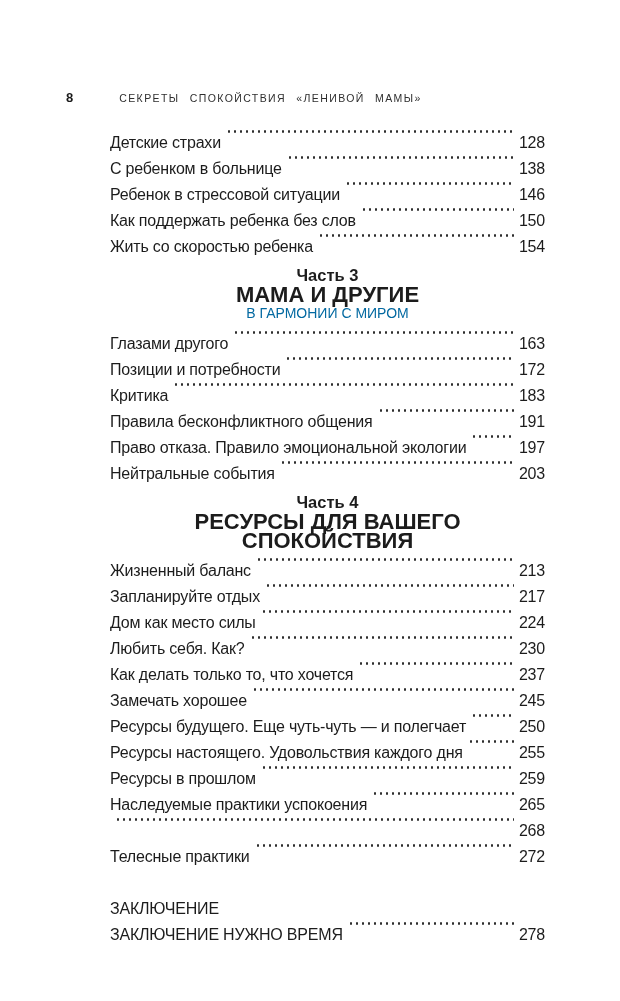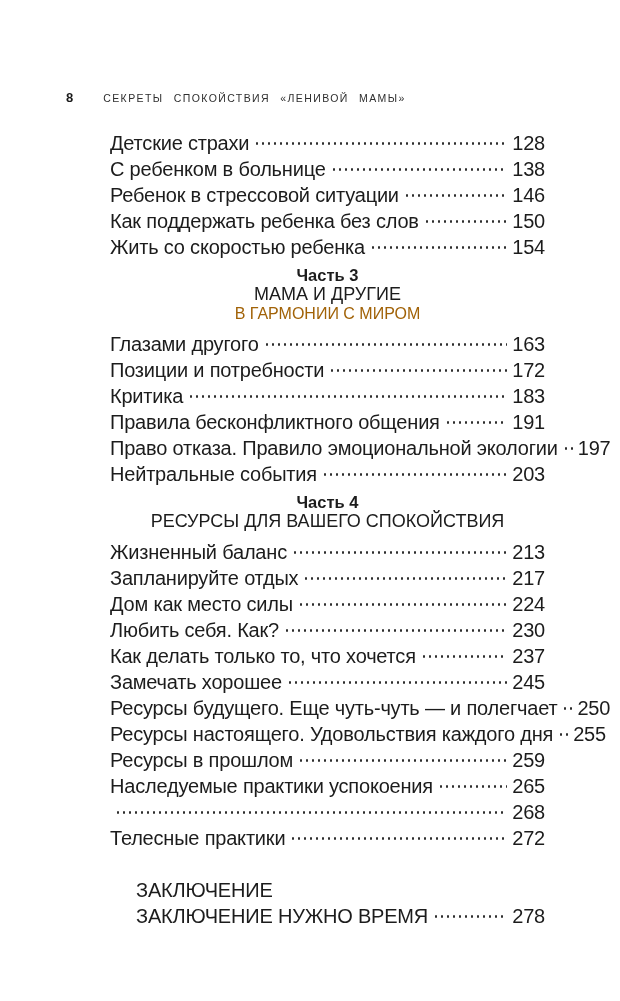"СЕКРЕТЫ СПОКОЙСТВИЯ «ЛЕНИВОЙ МАМЫ»" .runtitle { margin-left: 30px -> 46px }
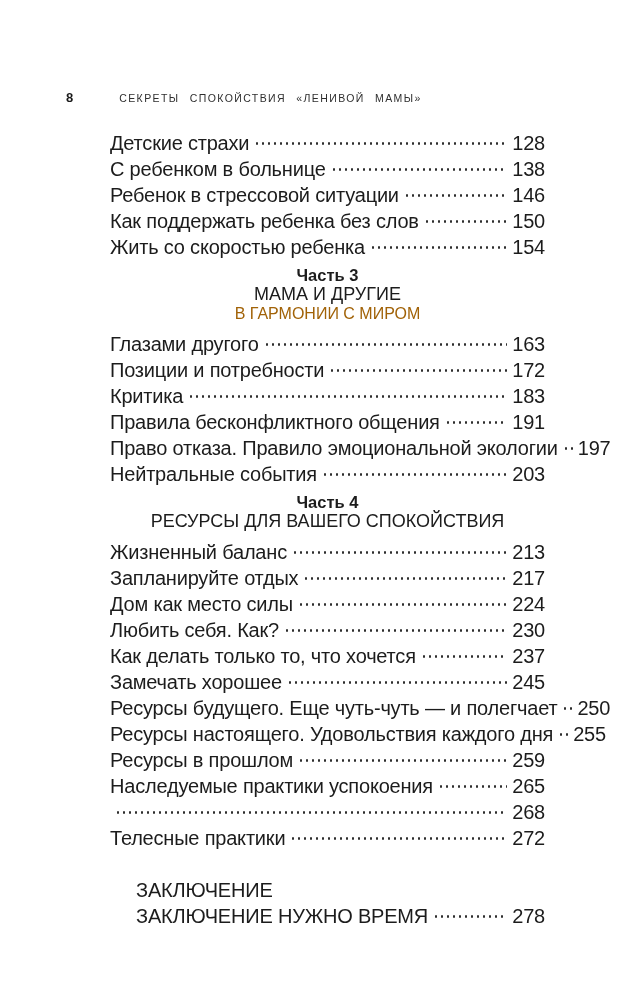"Детские страхи" .row { align-items: center -> flex-start; font-size: 20px -> 16px }
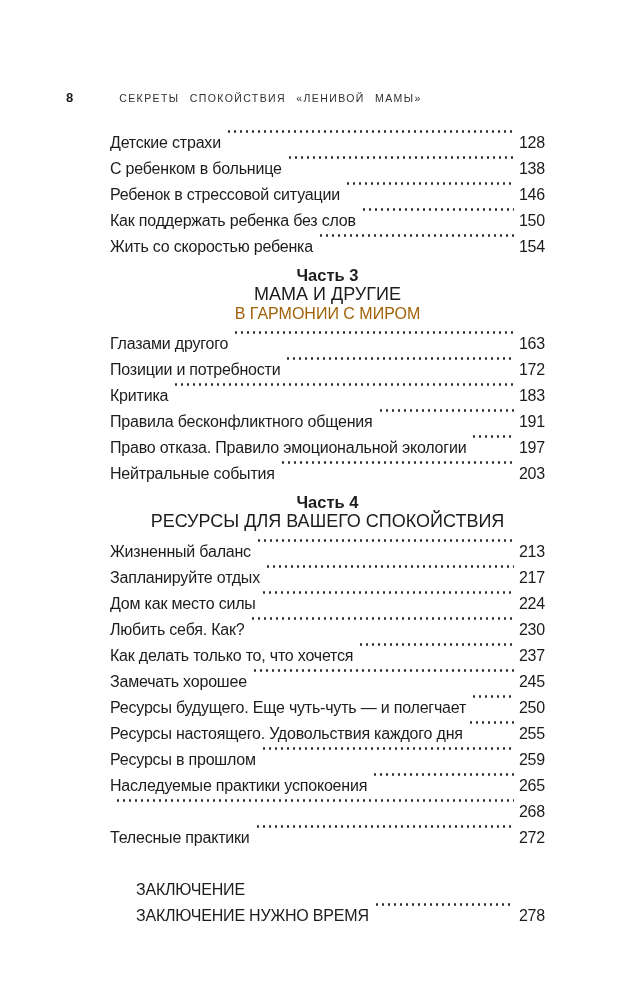"МАМА И ДРУГИЕ" .part-title { font-size: 18px -> 22px; font-weight: normal -> bold }
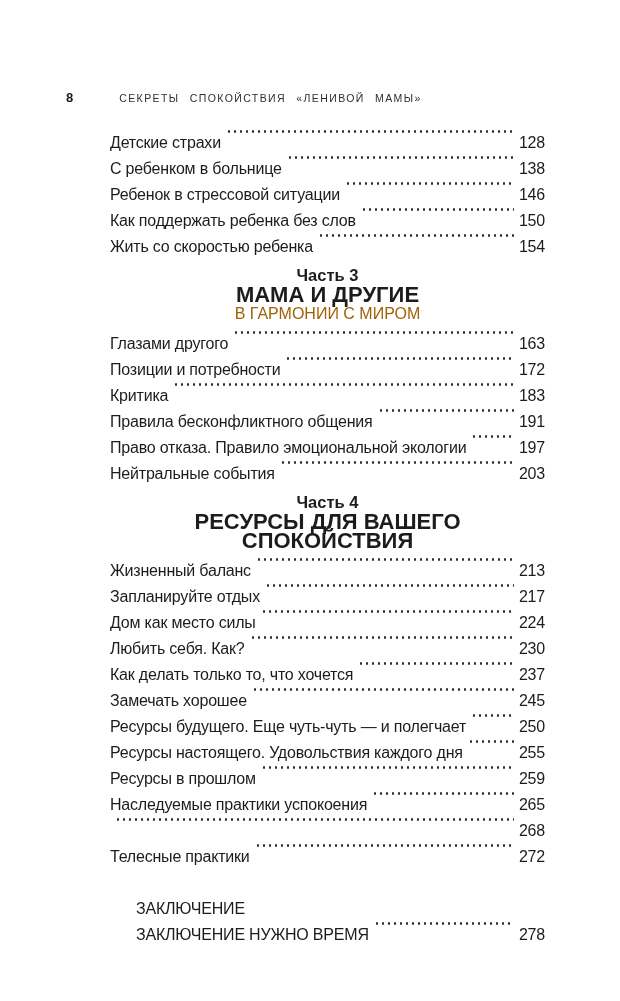"В ГАРМОНИИ С МИРОМ" .part-subtitle { color: #a16207 -> #0369a1; font-size: 16px -> 14px }
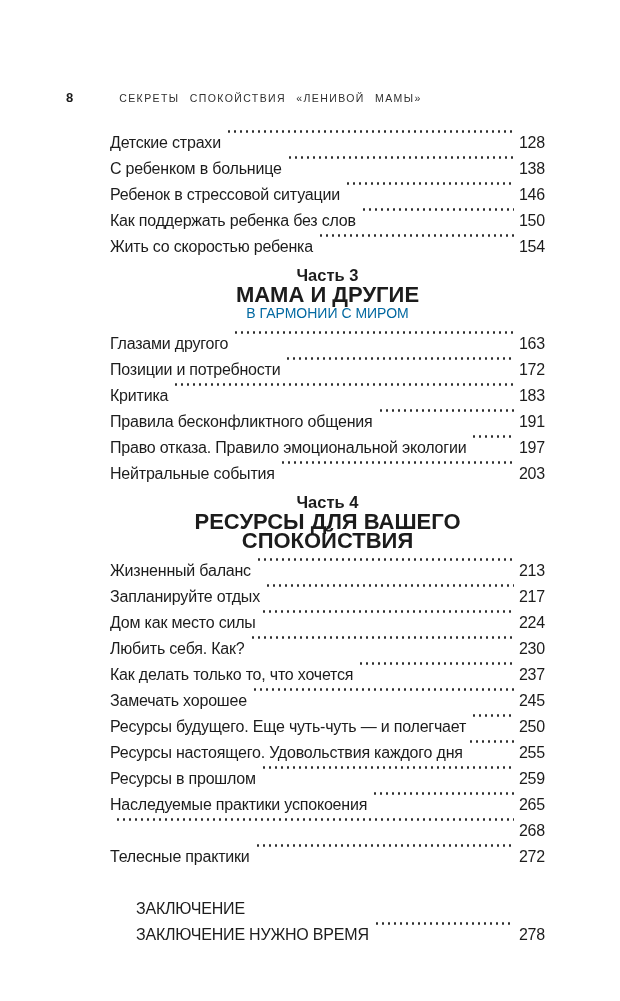"ЗАКЛЮЧЕНИЕ" .toc-section.conclusion { margin-left: 26px -> none }
